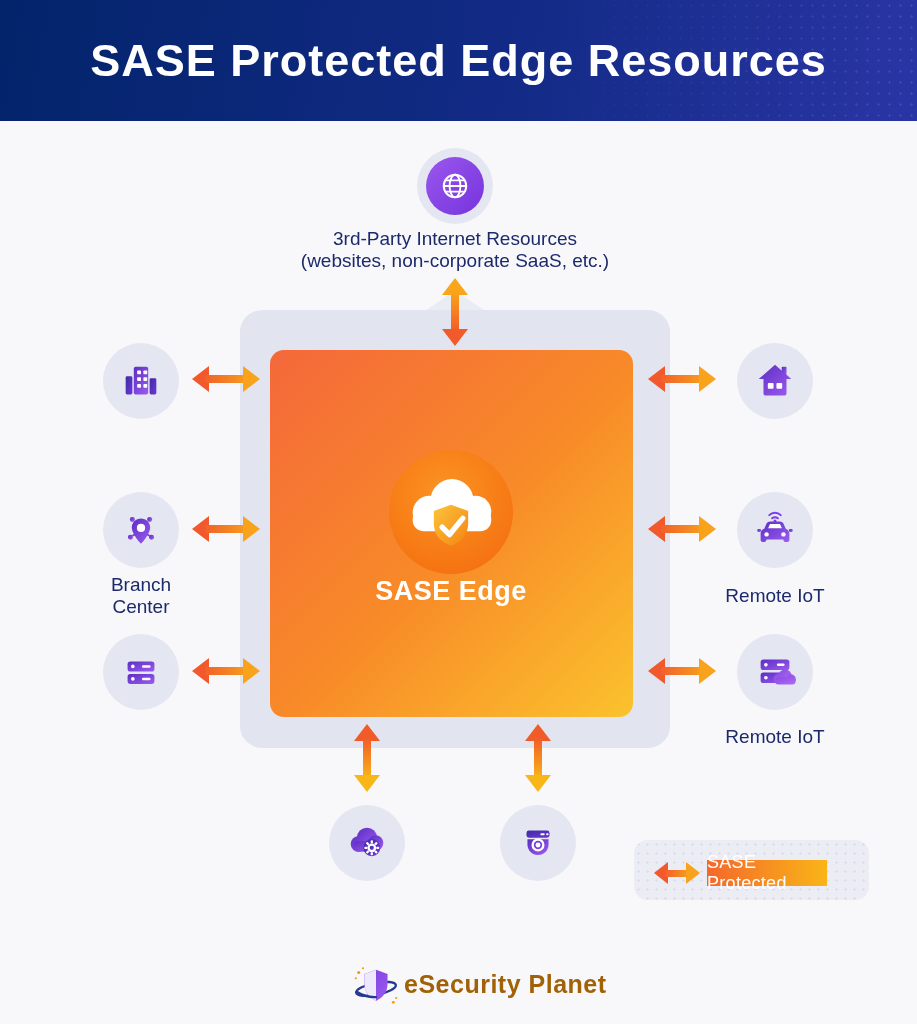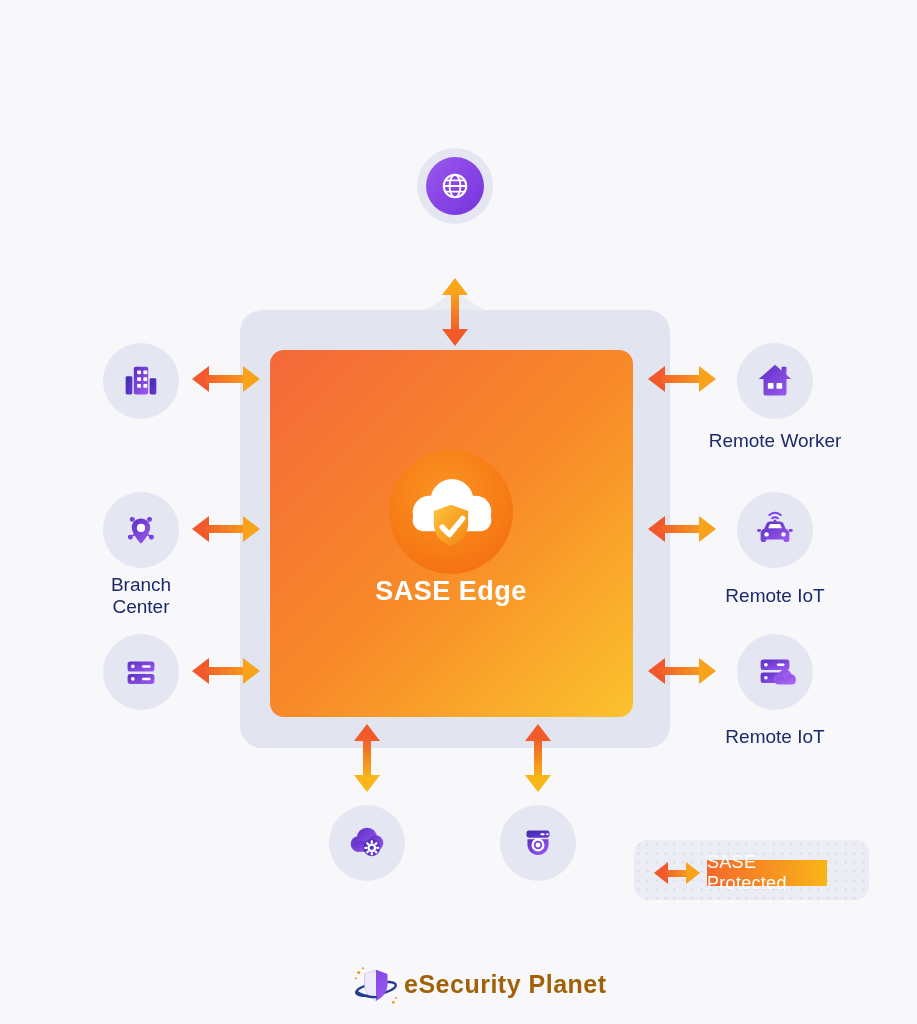"SASE Protected Edge Resources" div.header { html: none -> <div> <h1>SASE Protected Edge Resources</h1> </div> }
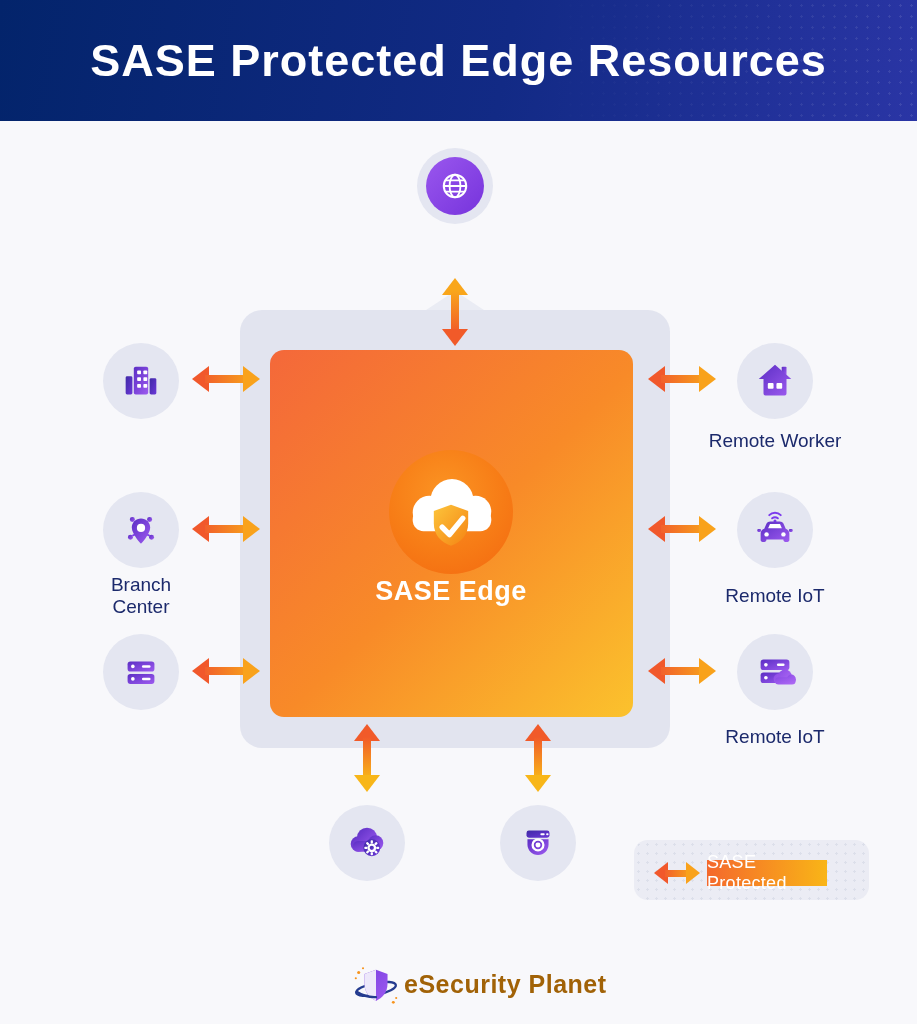"3rd-Party Internet Resources" div.node-label { html: none -> <div> <span>3rd-Party Internet Resources</span><br> <span>(websites, non-corporate SaaS, etc.)</span> </div> }
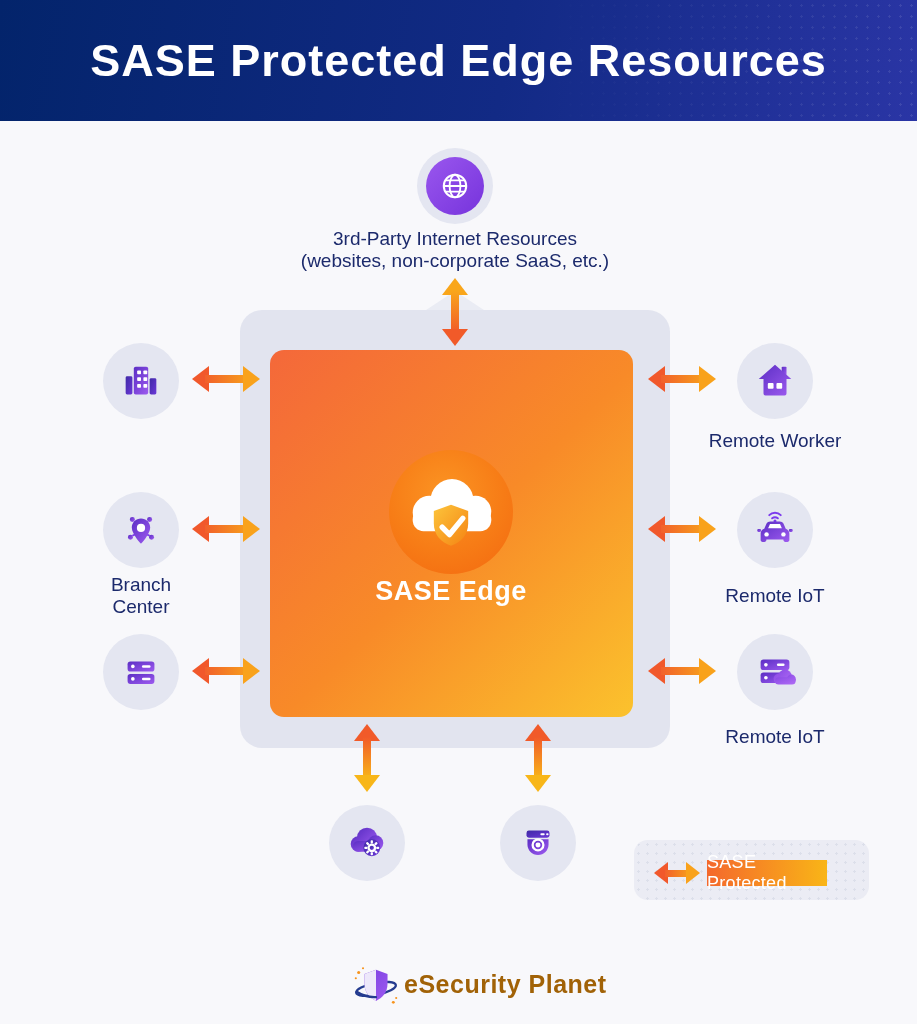"Remote Worker" div.node-label { html: <div>Remote Worker</div> -> none }
